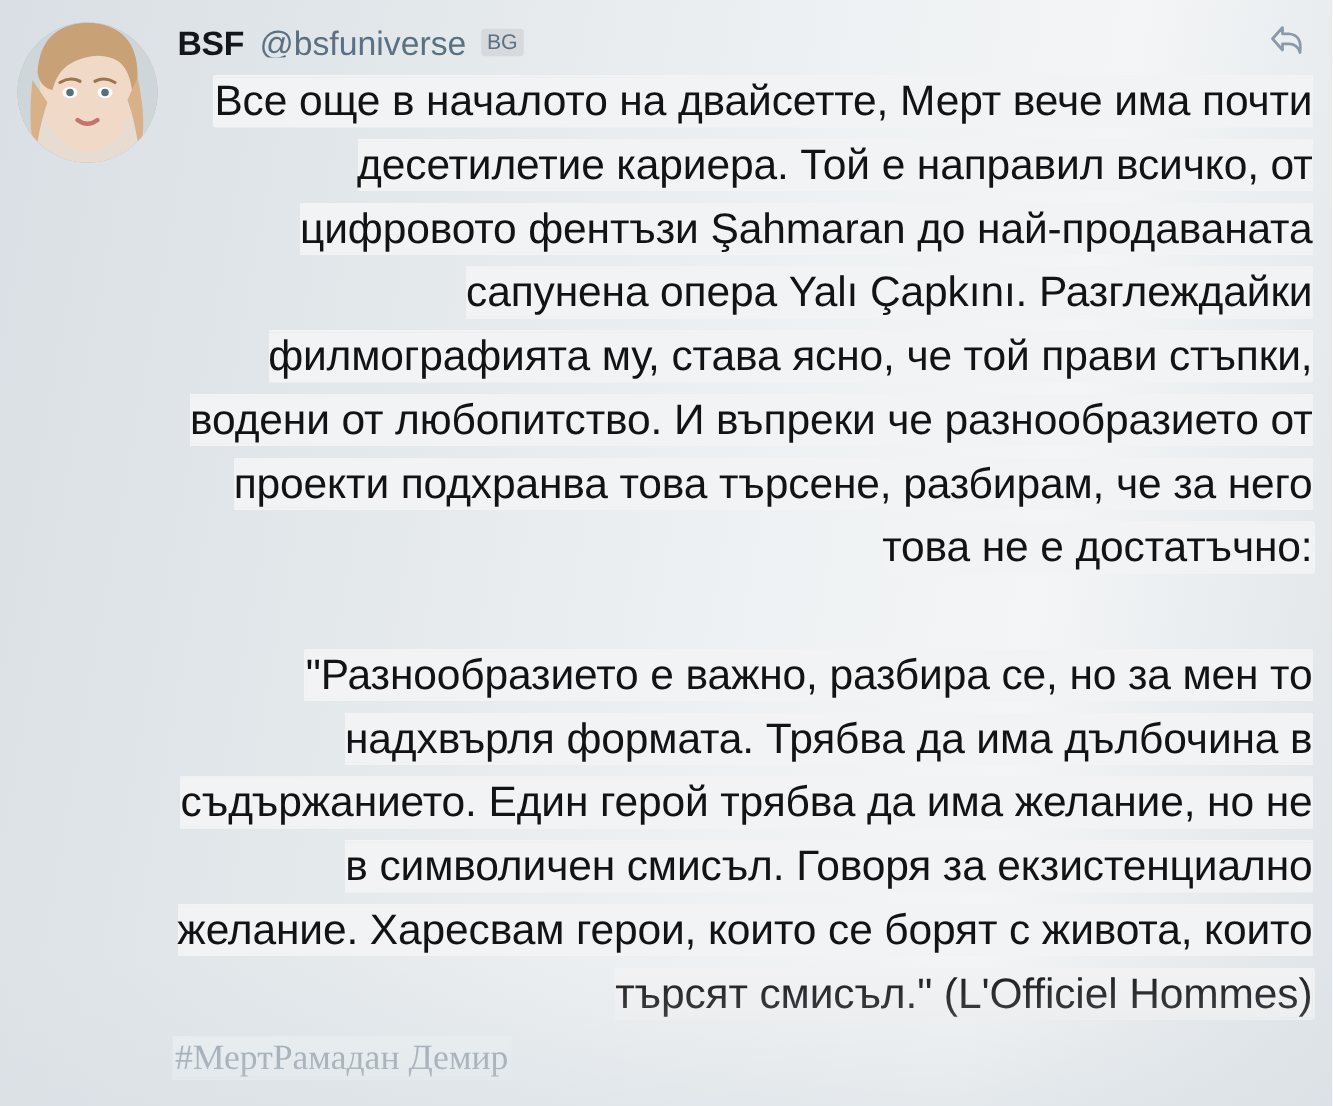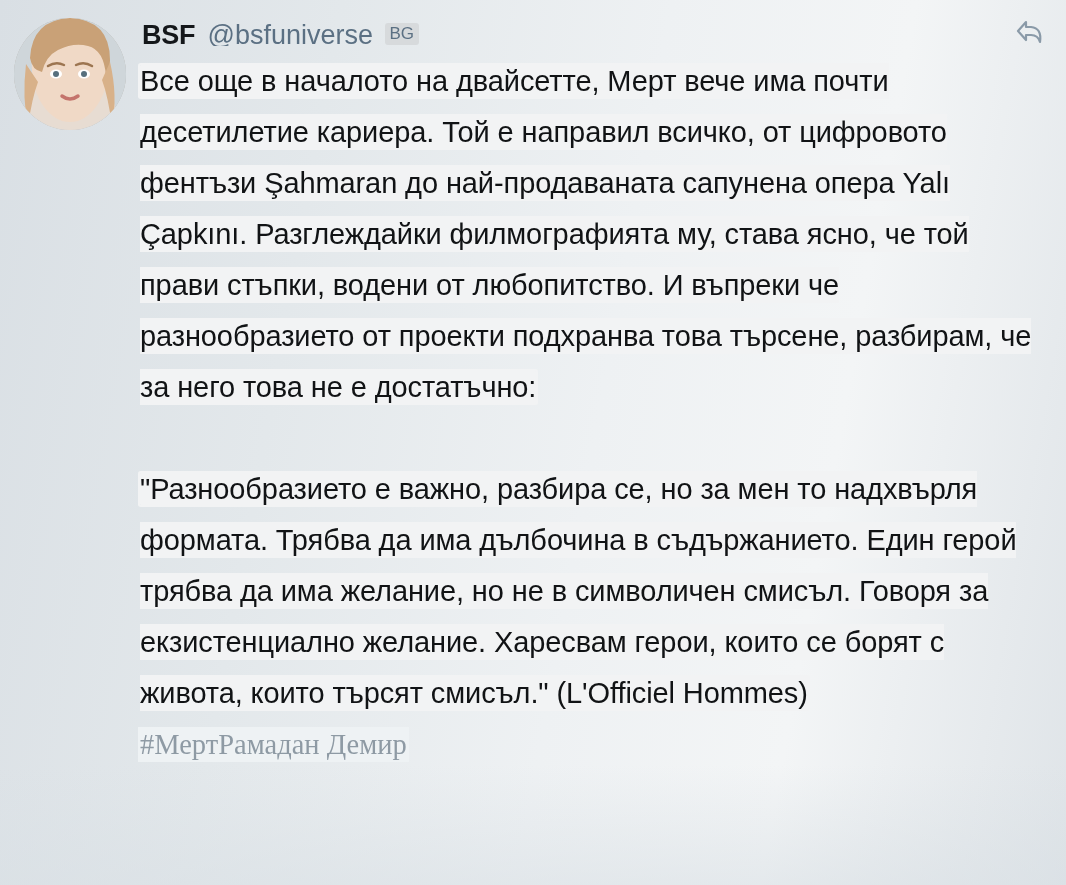"Все още в началото на" .body p { font-size: 29px -> 34px; text-align: none -> right }
